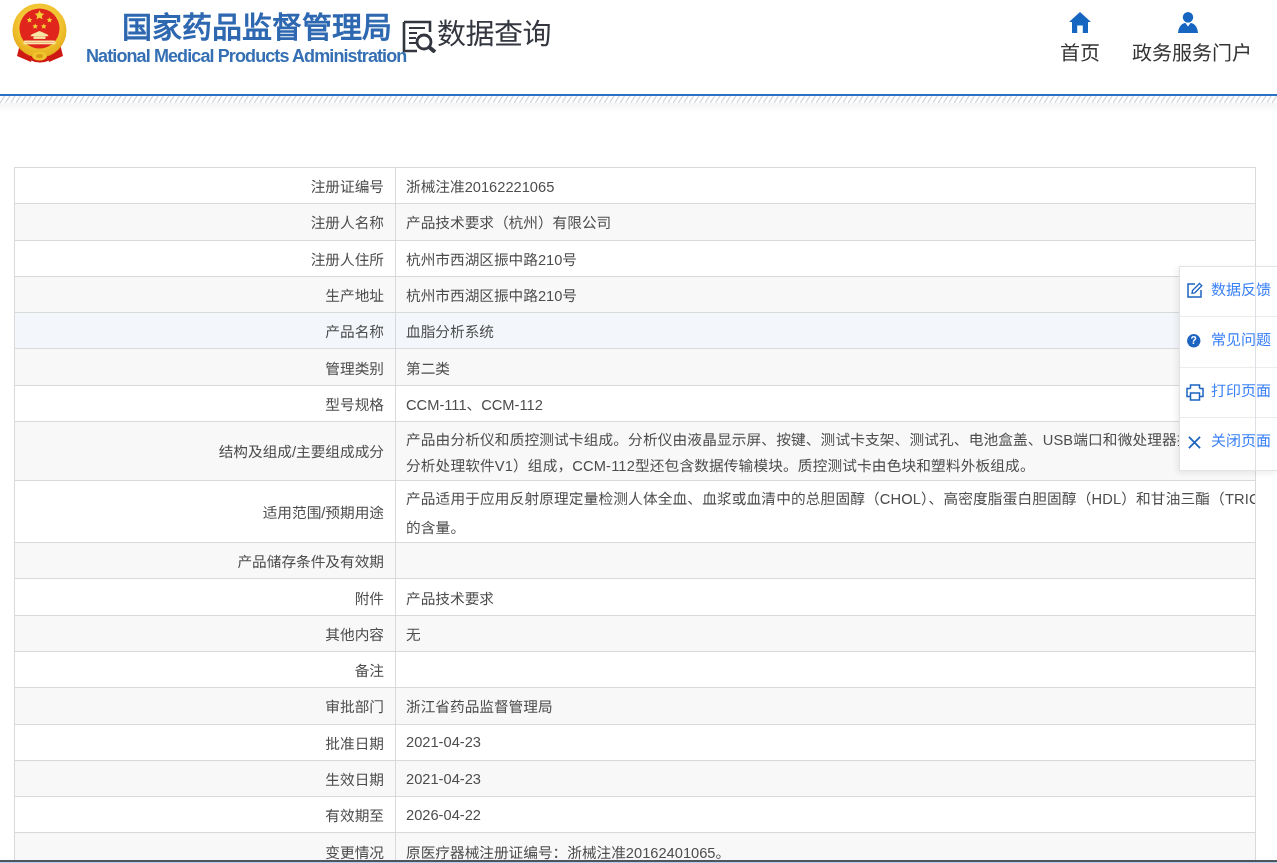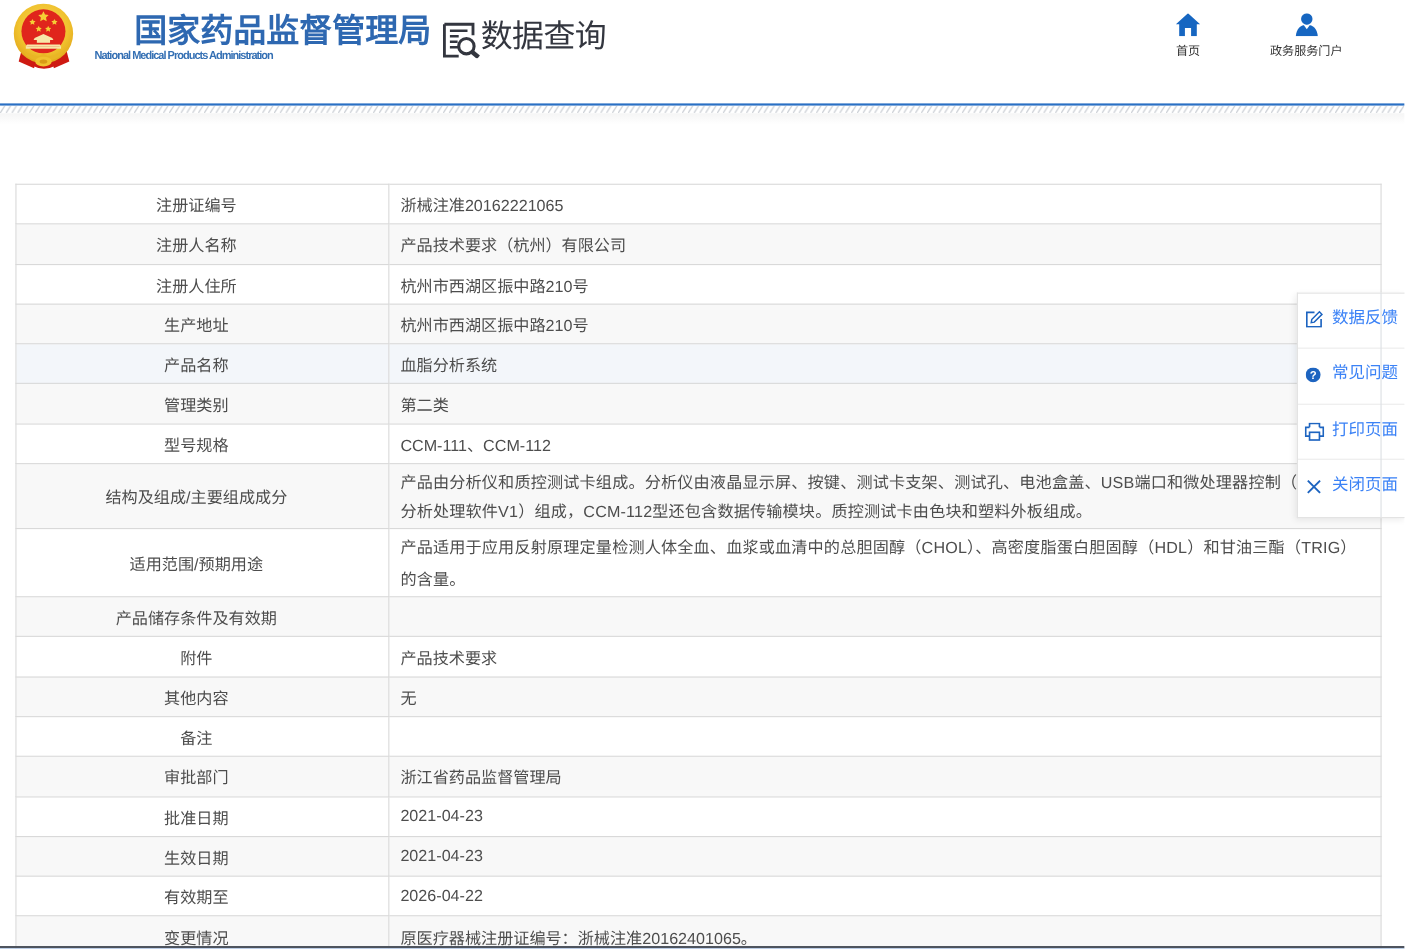"National Medical Products Administration" .en-title { font-size: 10px -> 18px }
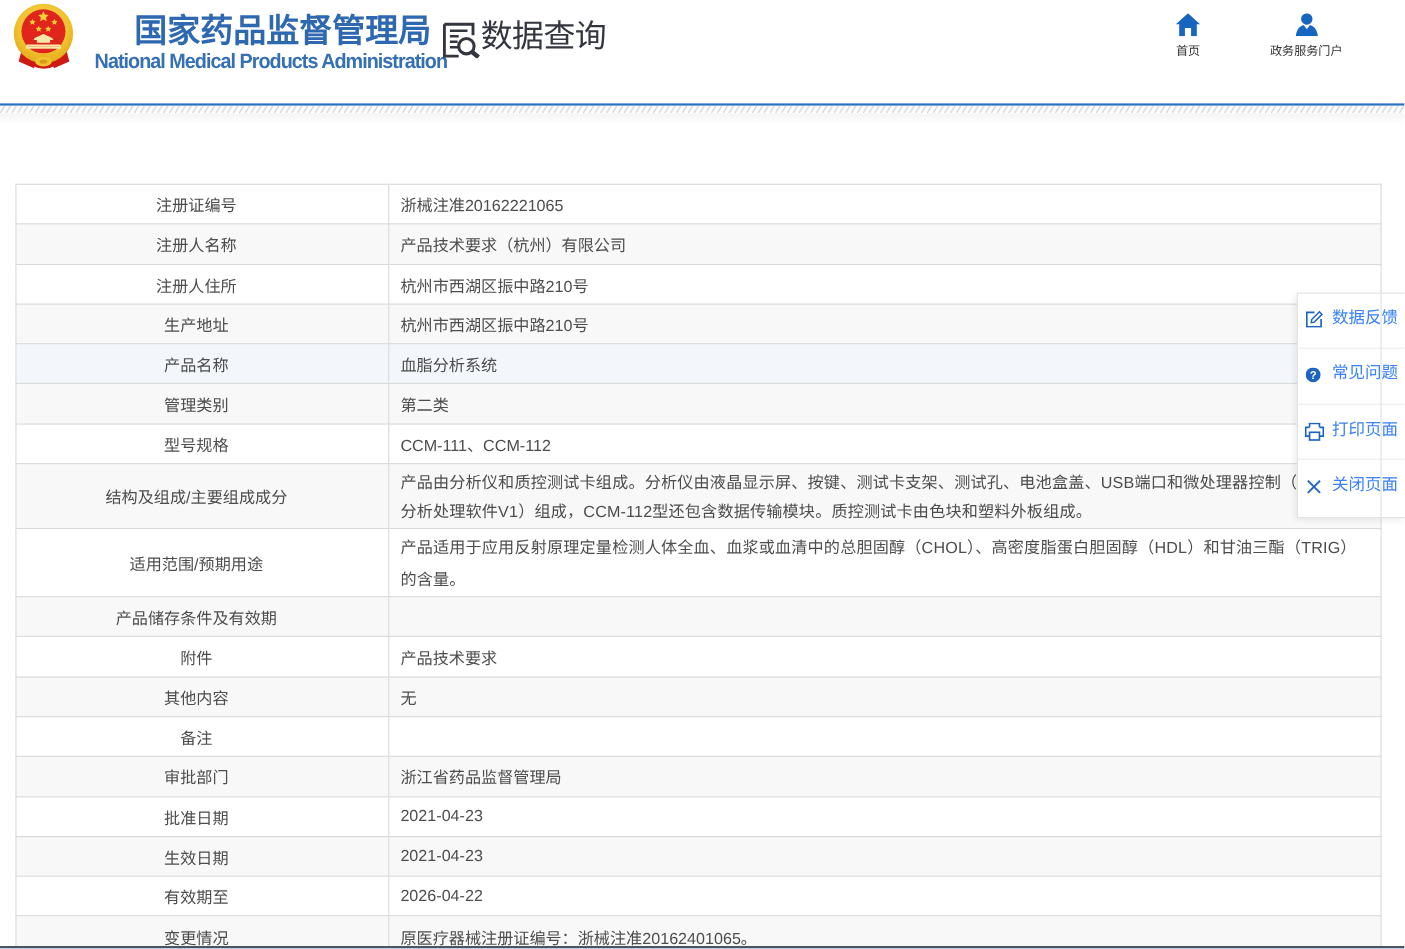"首页" .nav-item { font-size: 11px -> 20px }
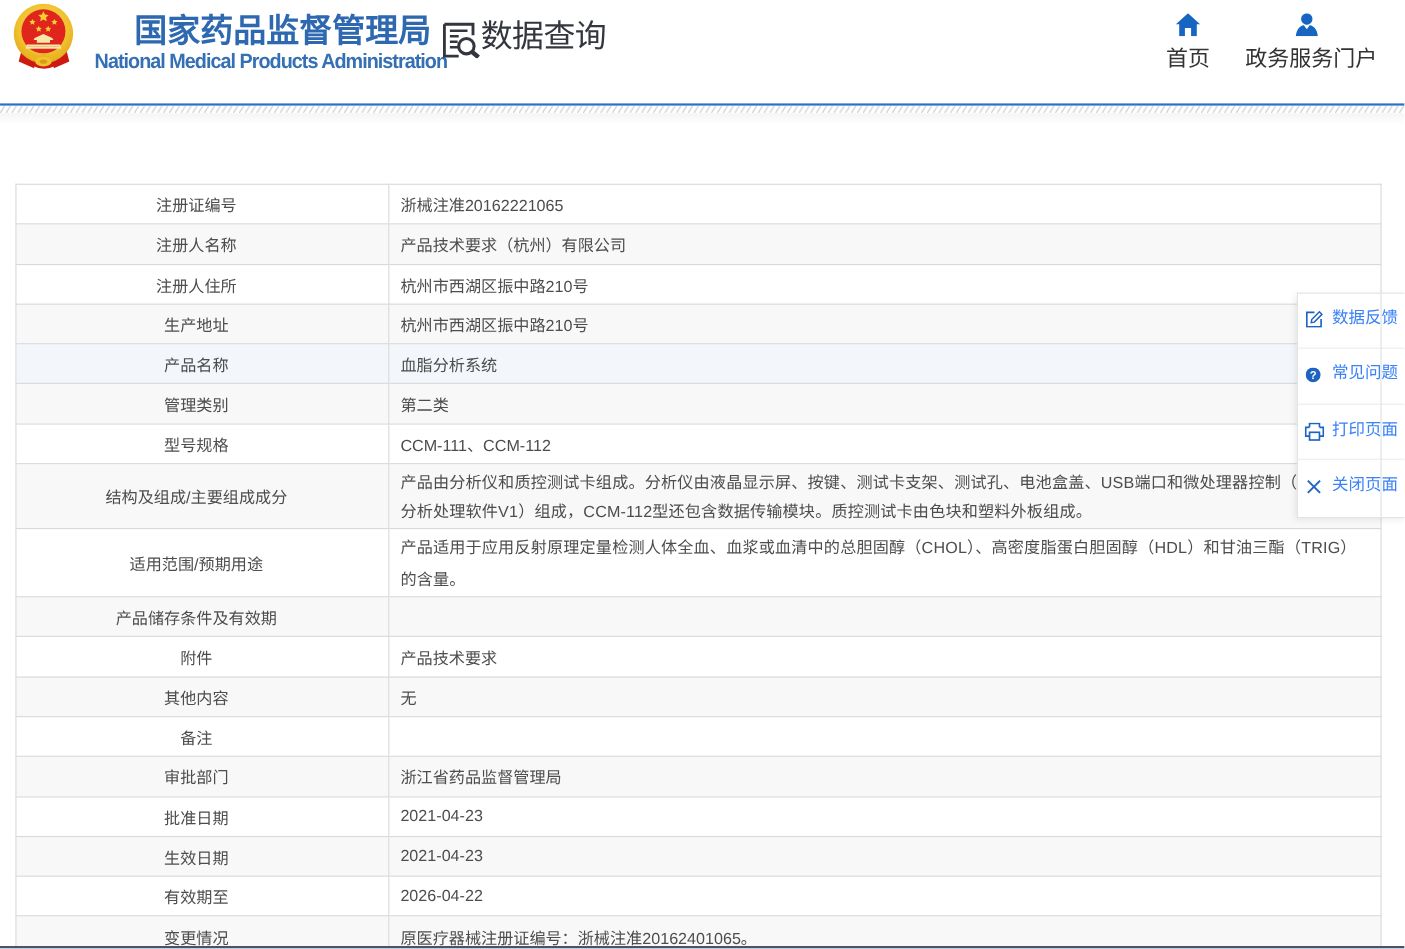"注册证编号" td.lbl { text-align: center -> right; width: 339px -> 381px }
